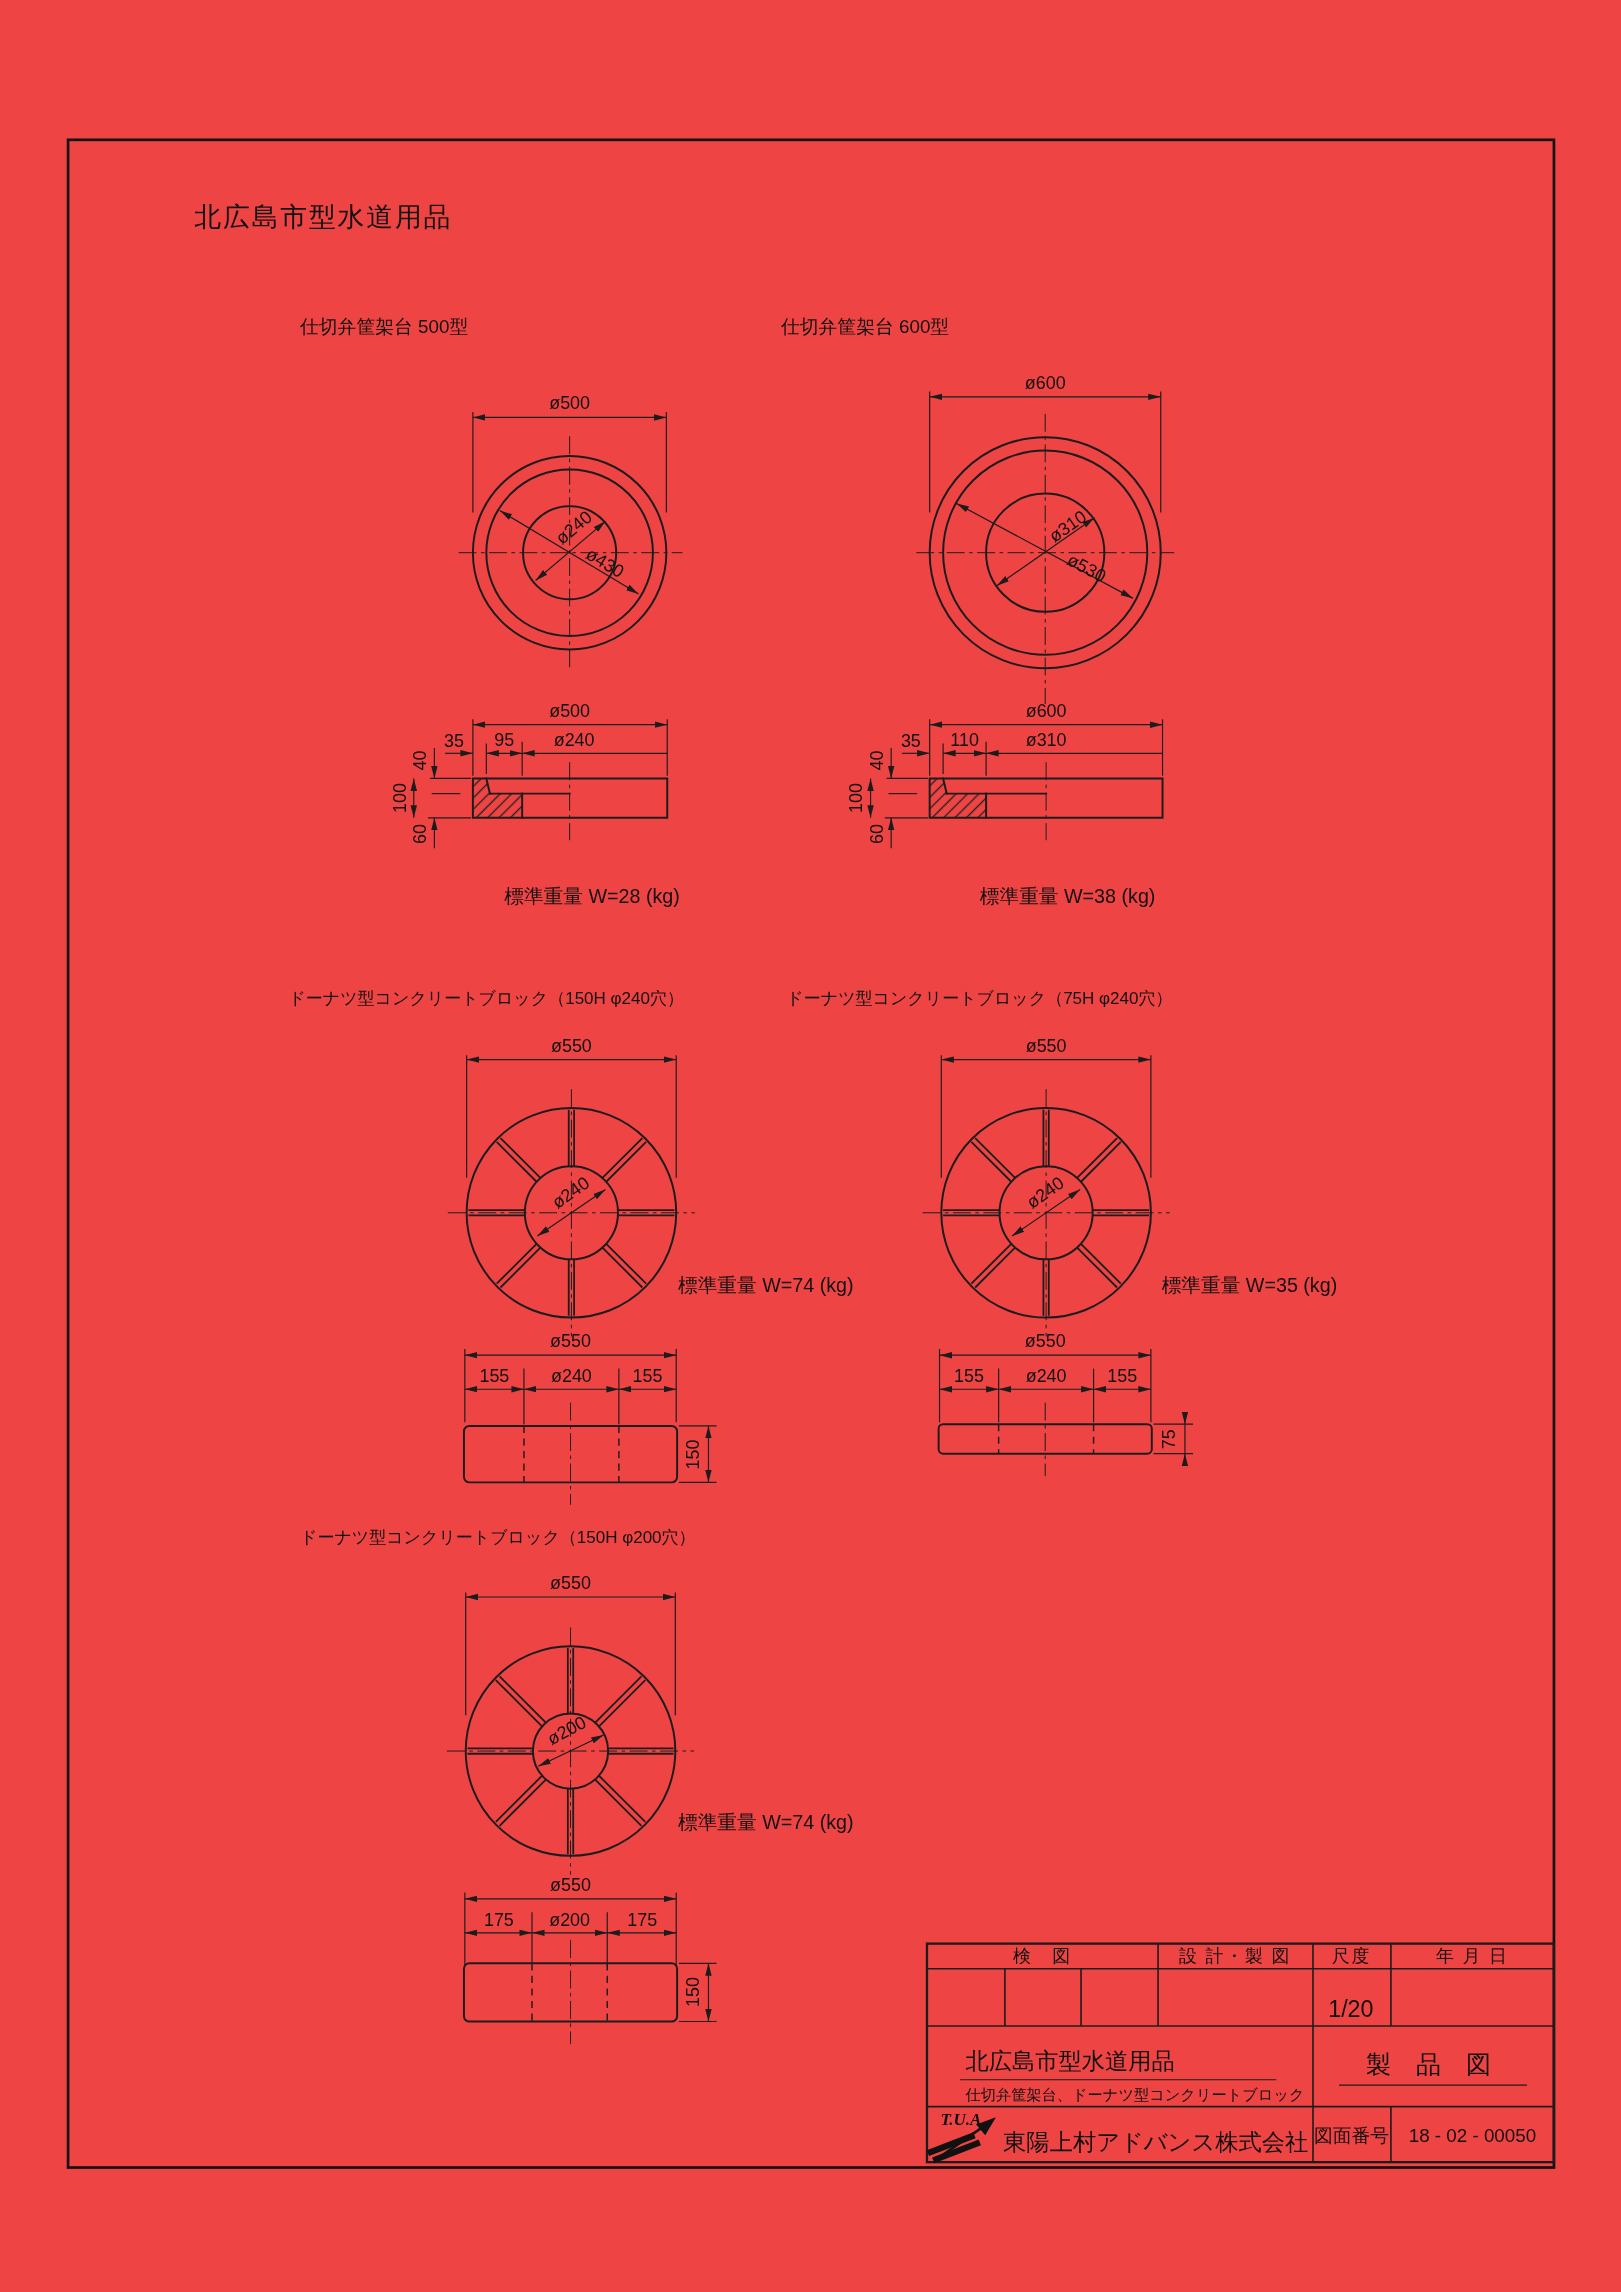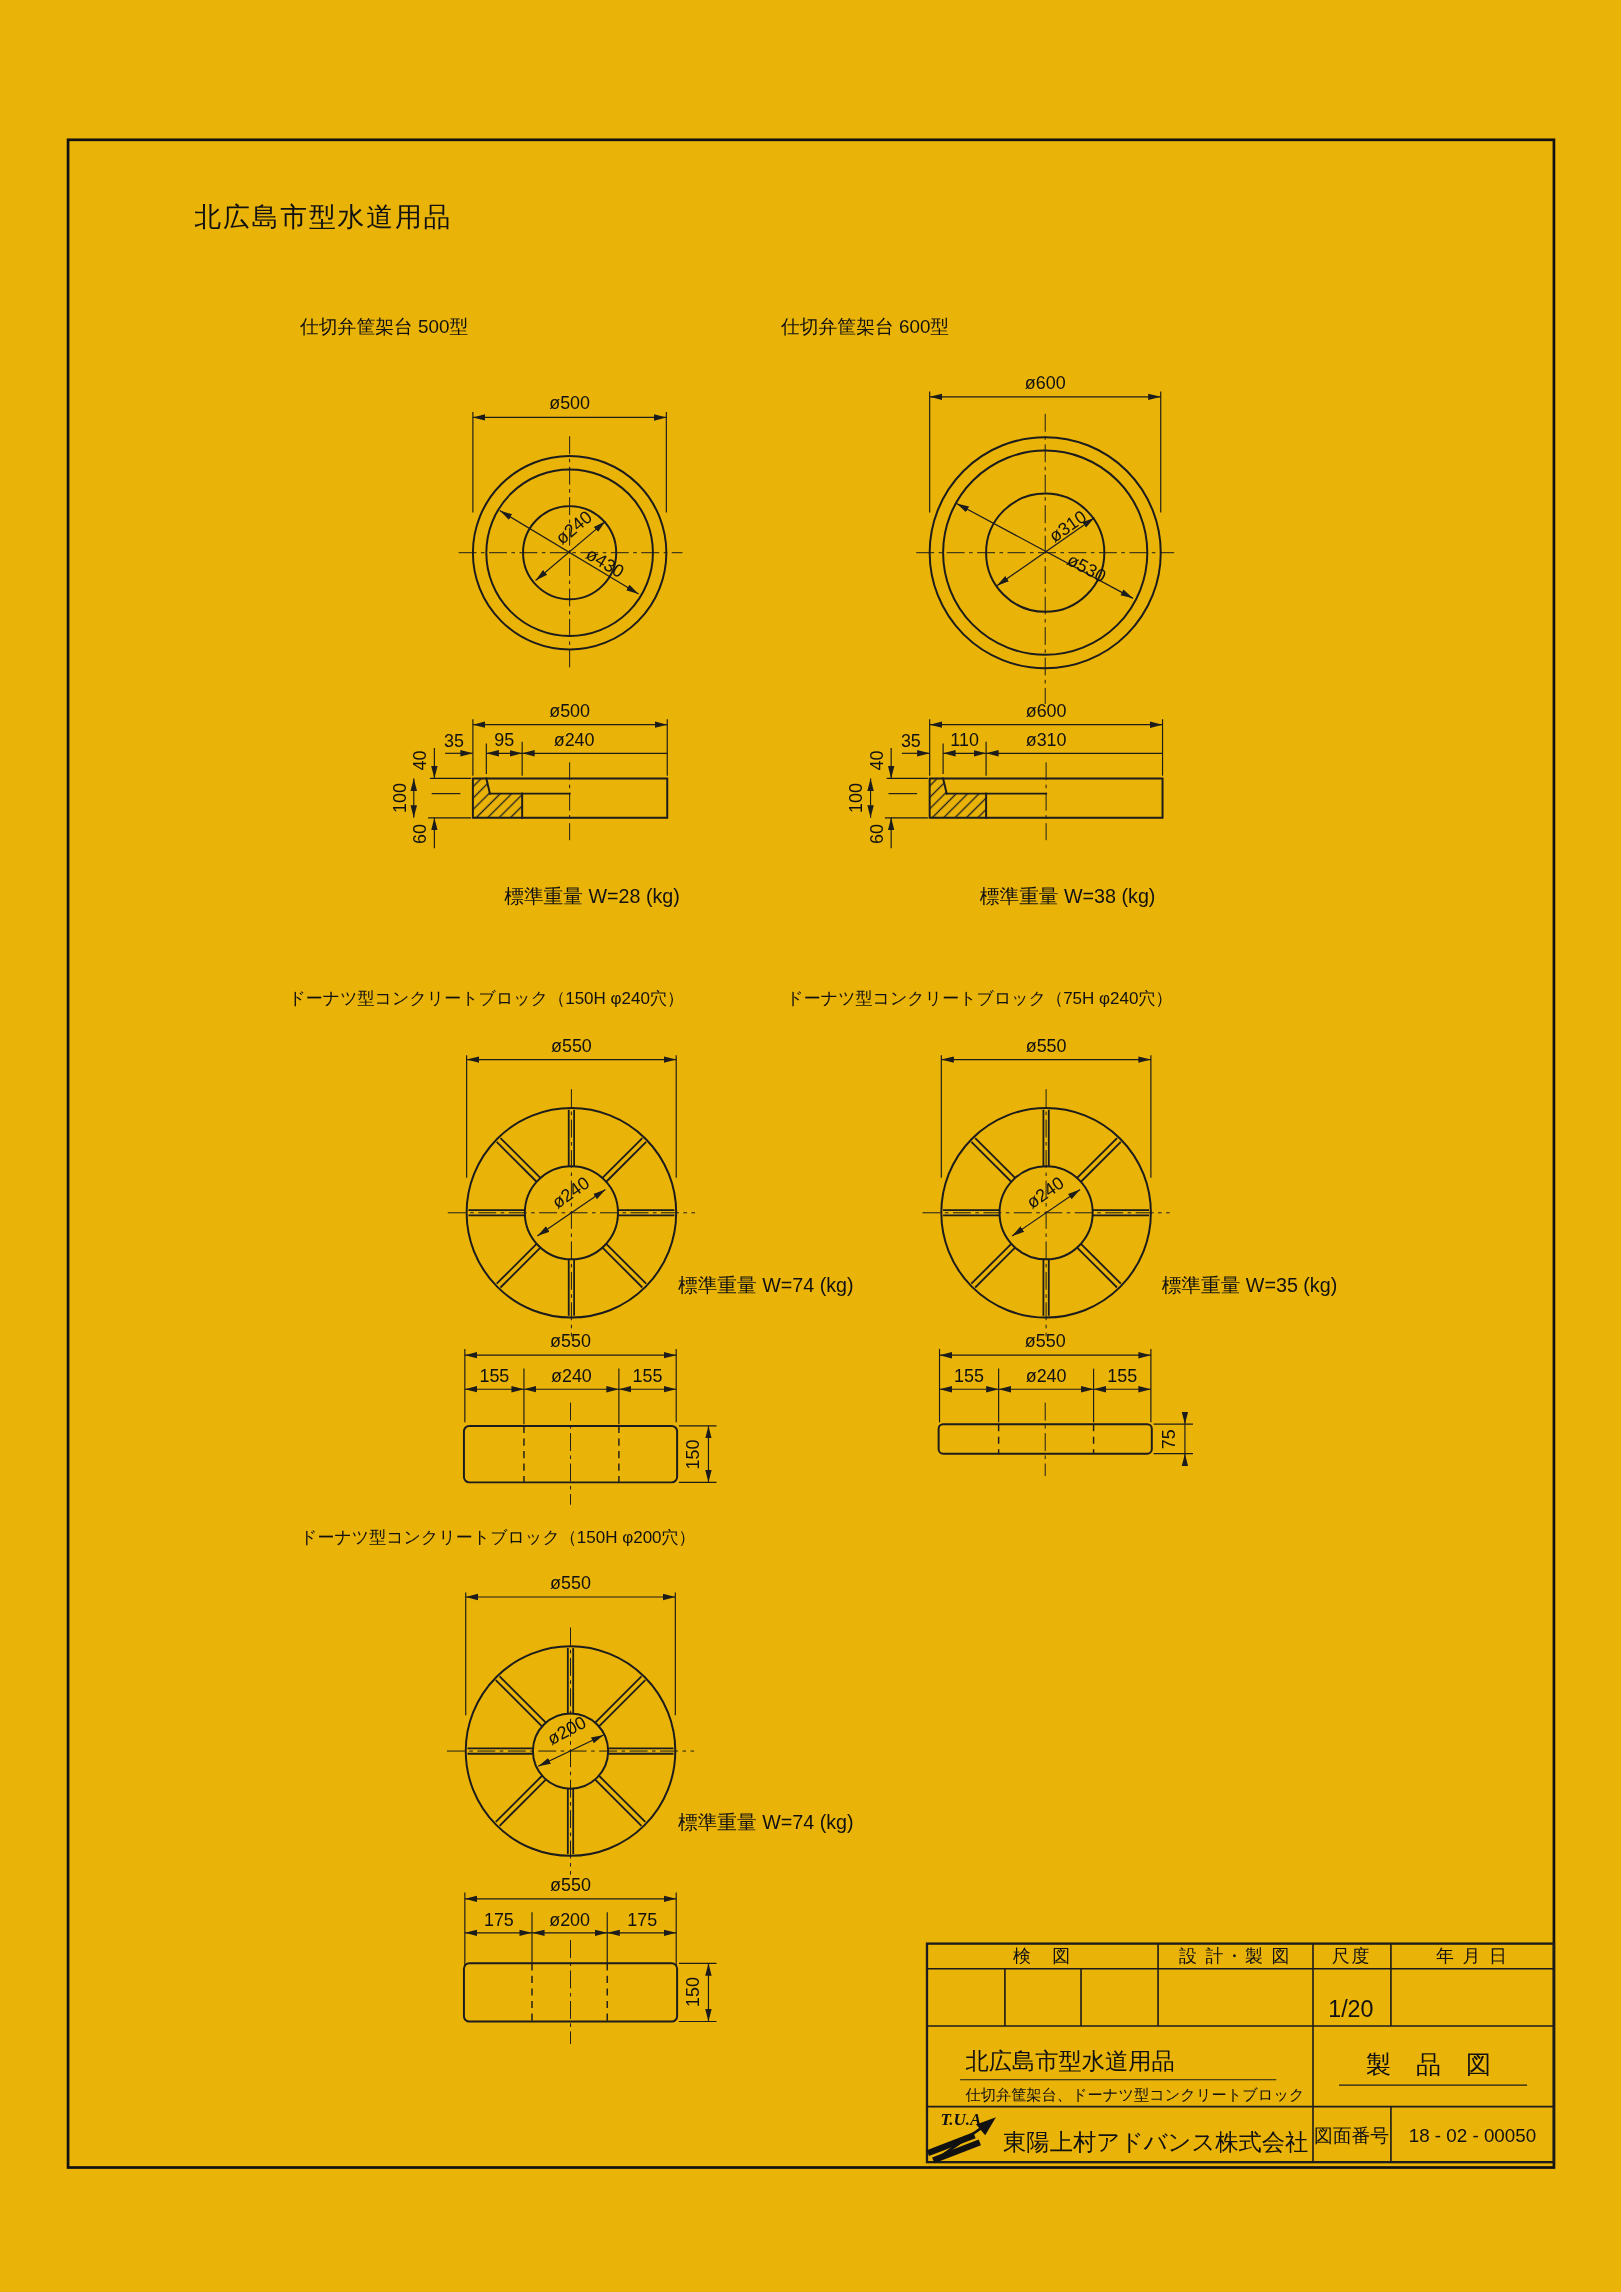"北広島市型水道用品" .page { background: #eab308 -> #ef4444 }
